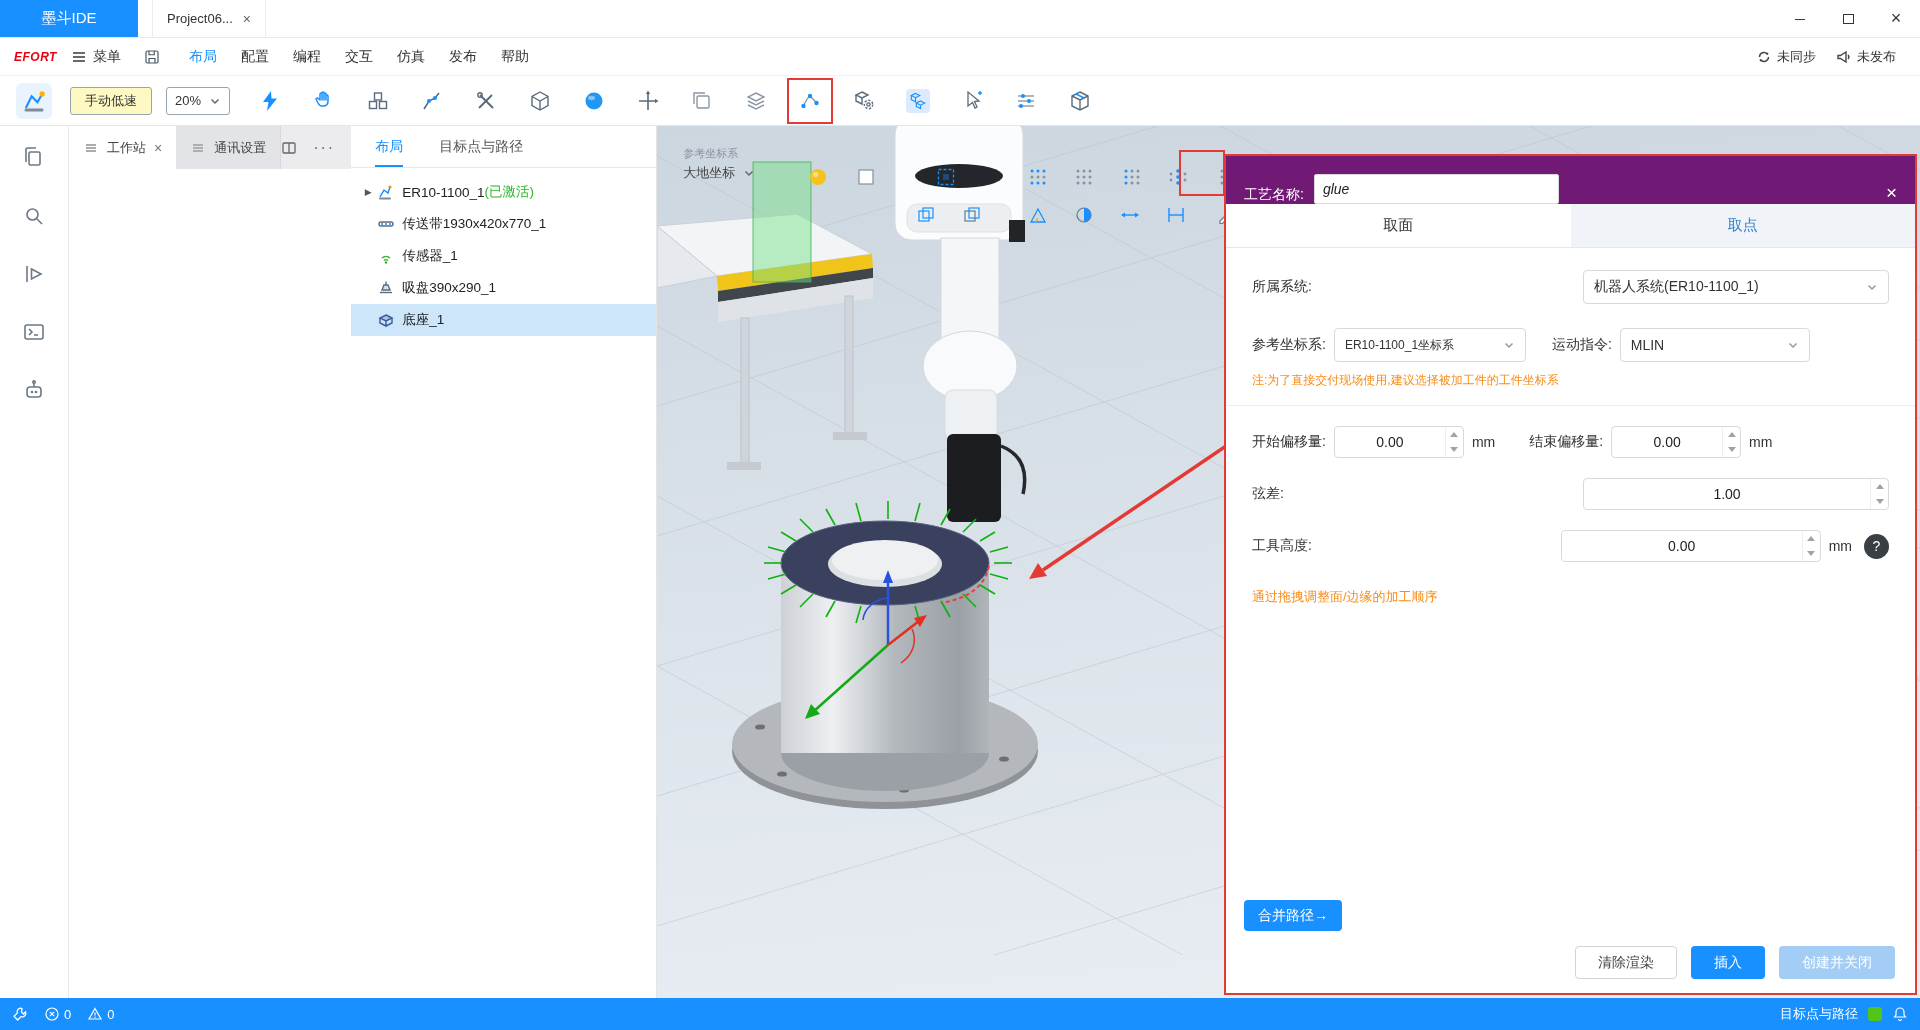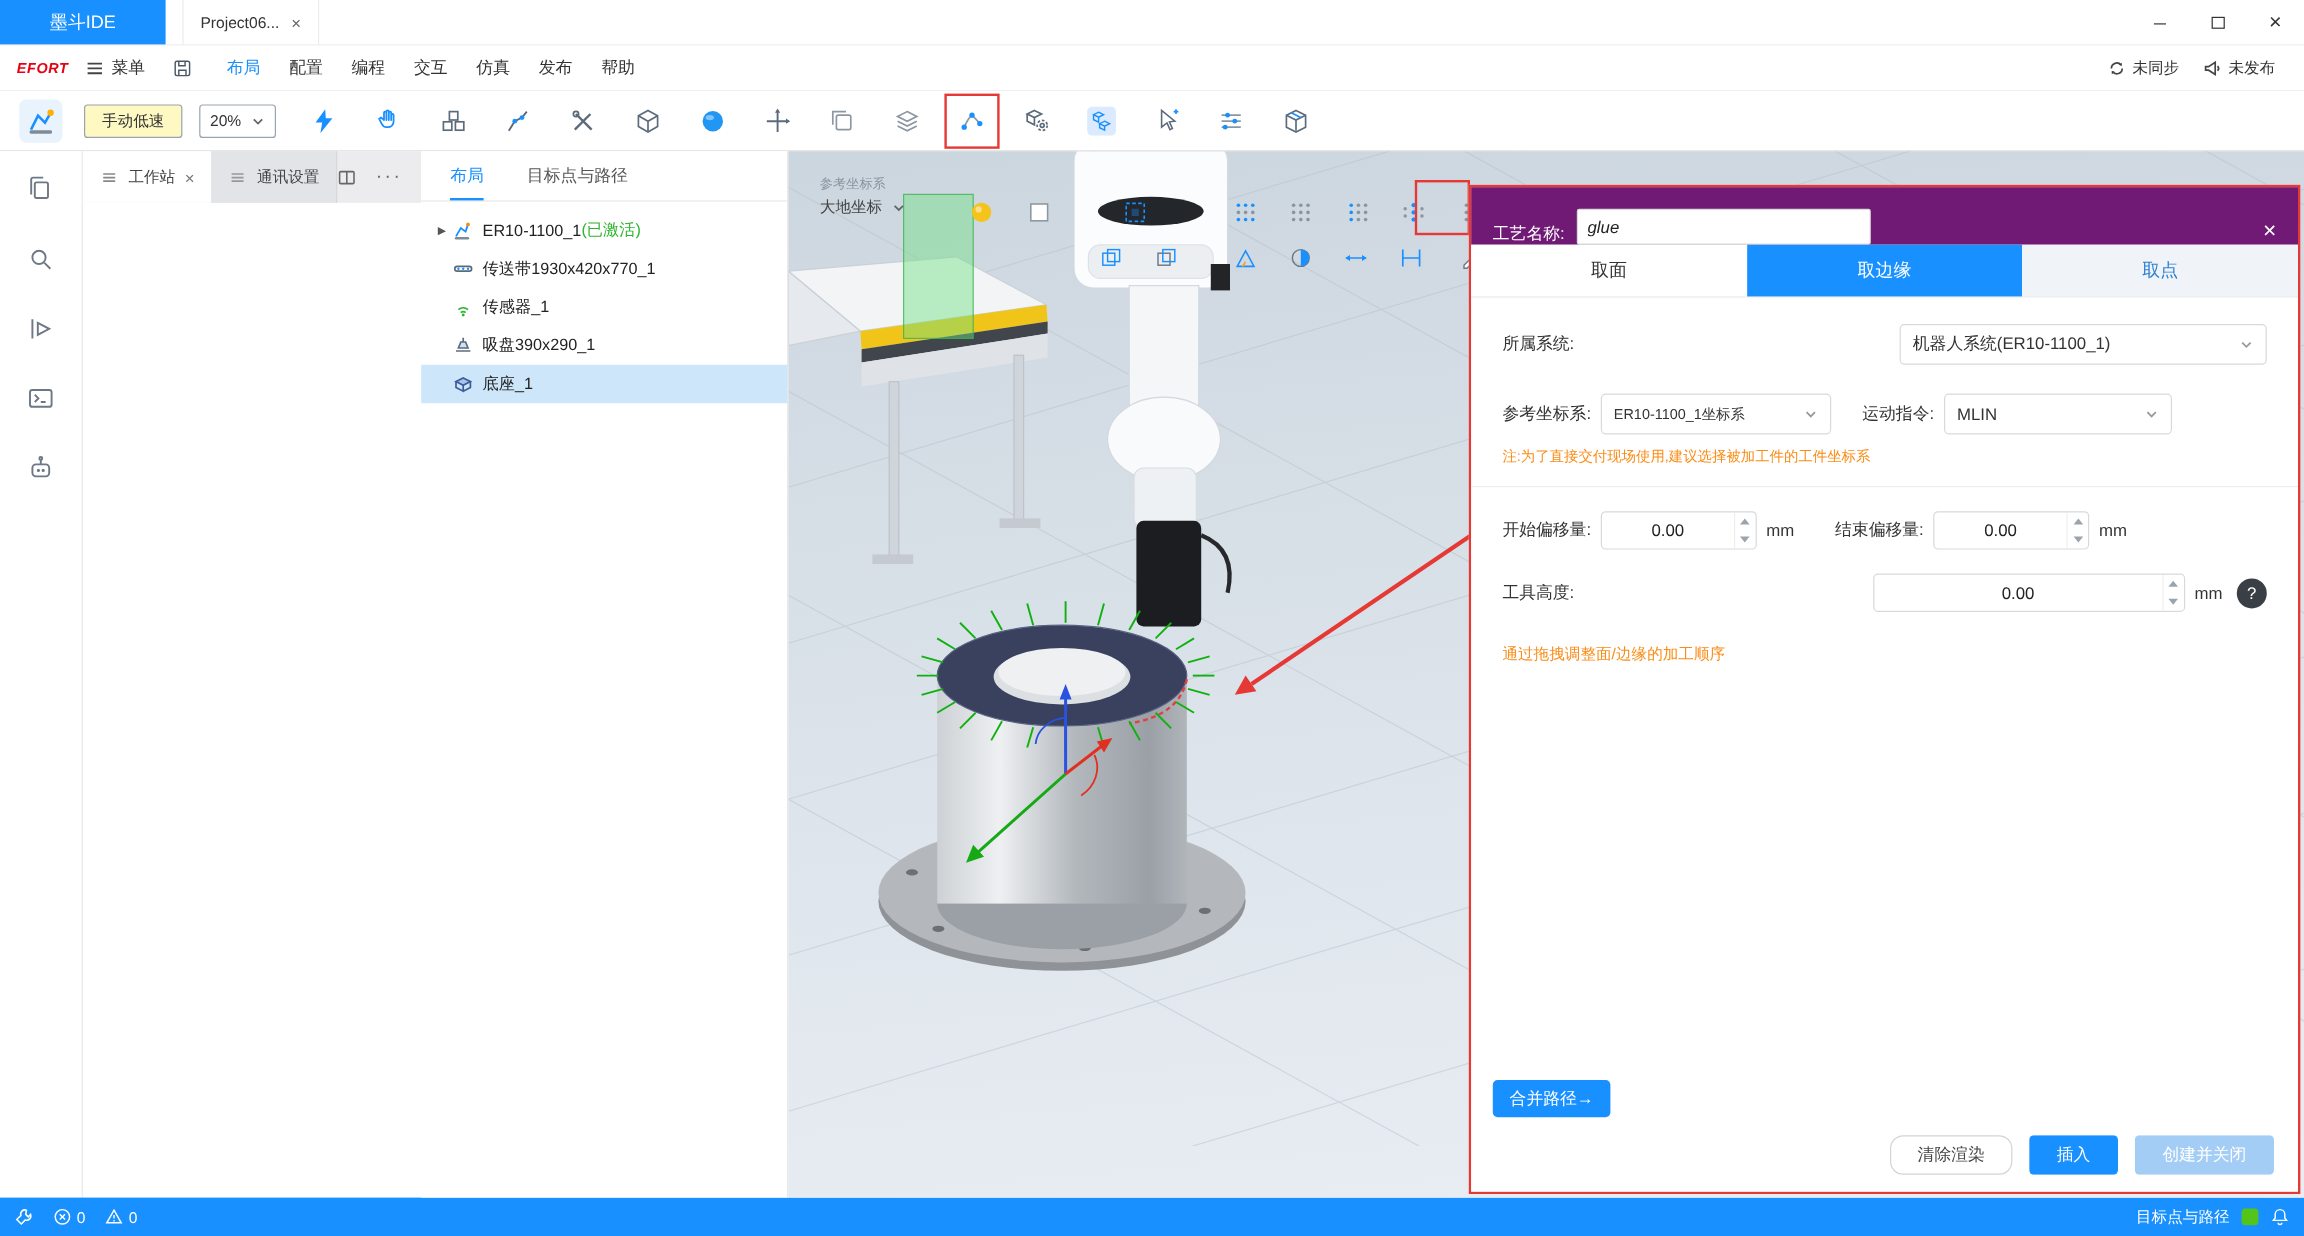"取边缘" div.rp-tab { html: <div>取边缘</div> -> none }
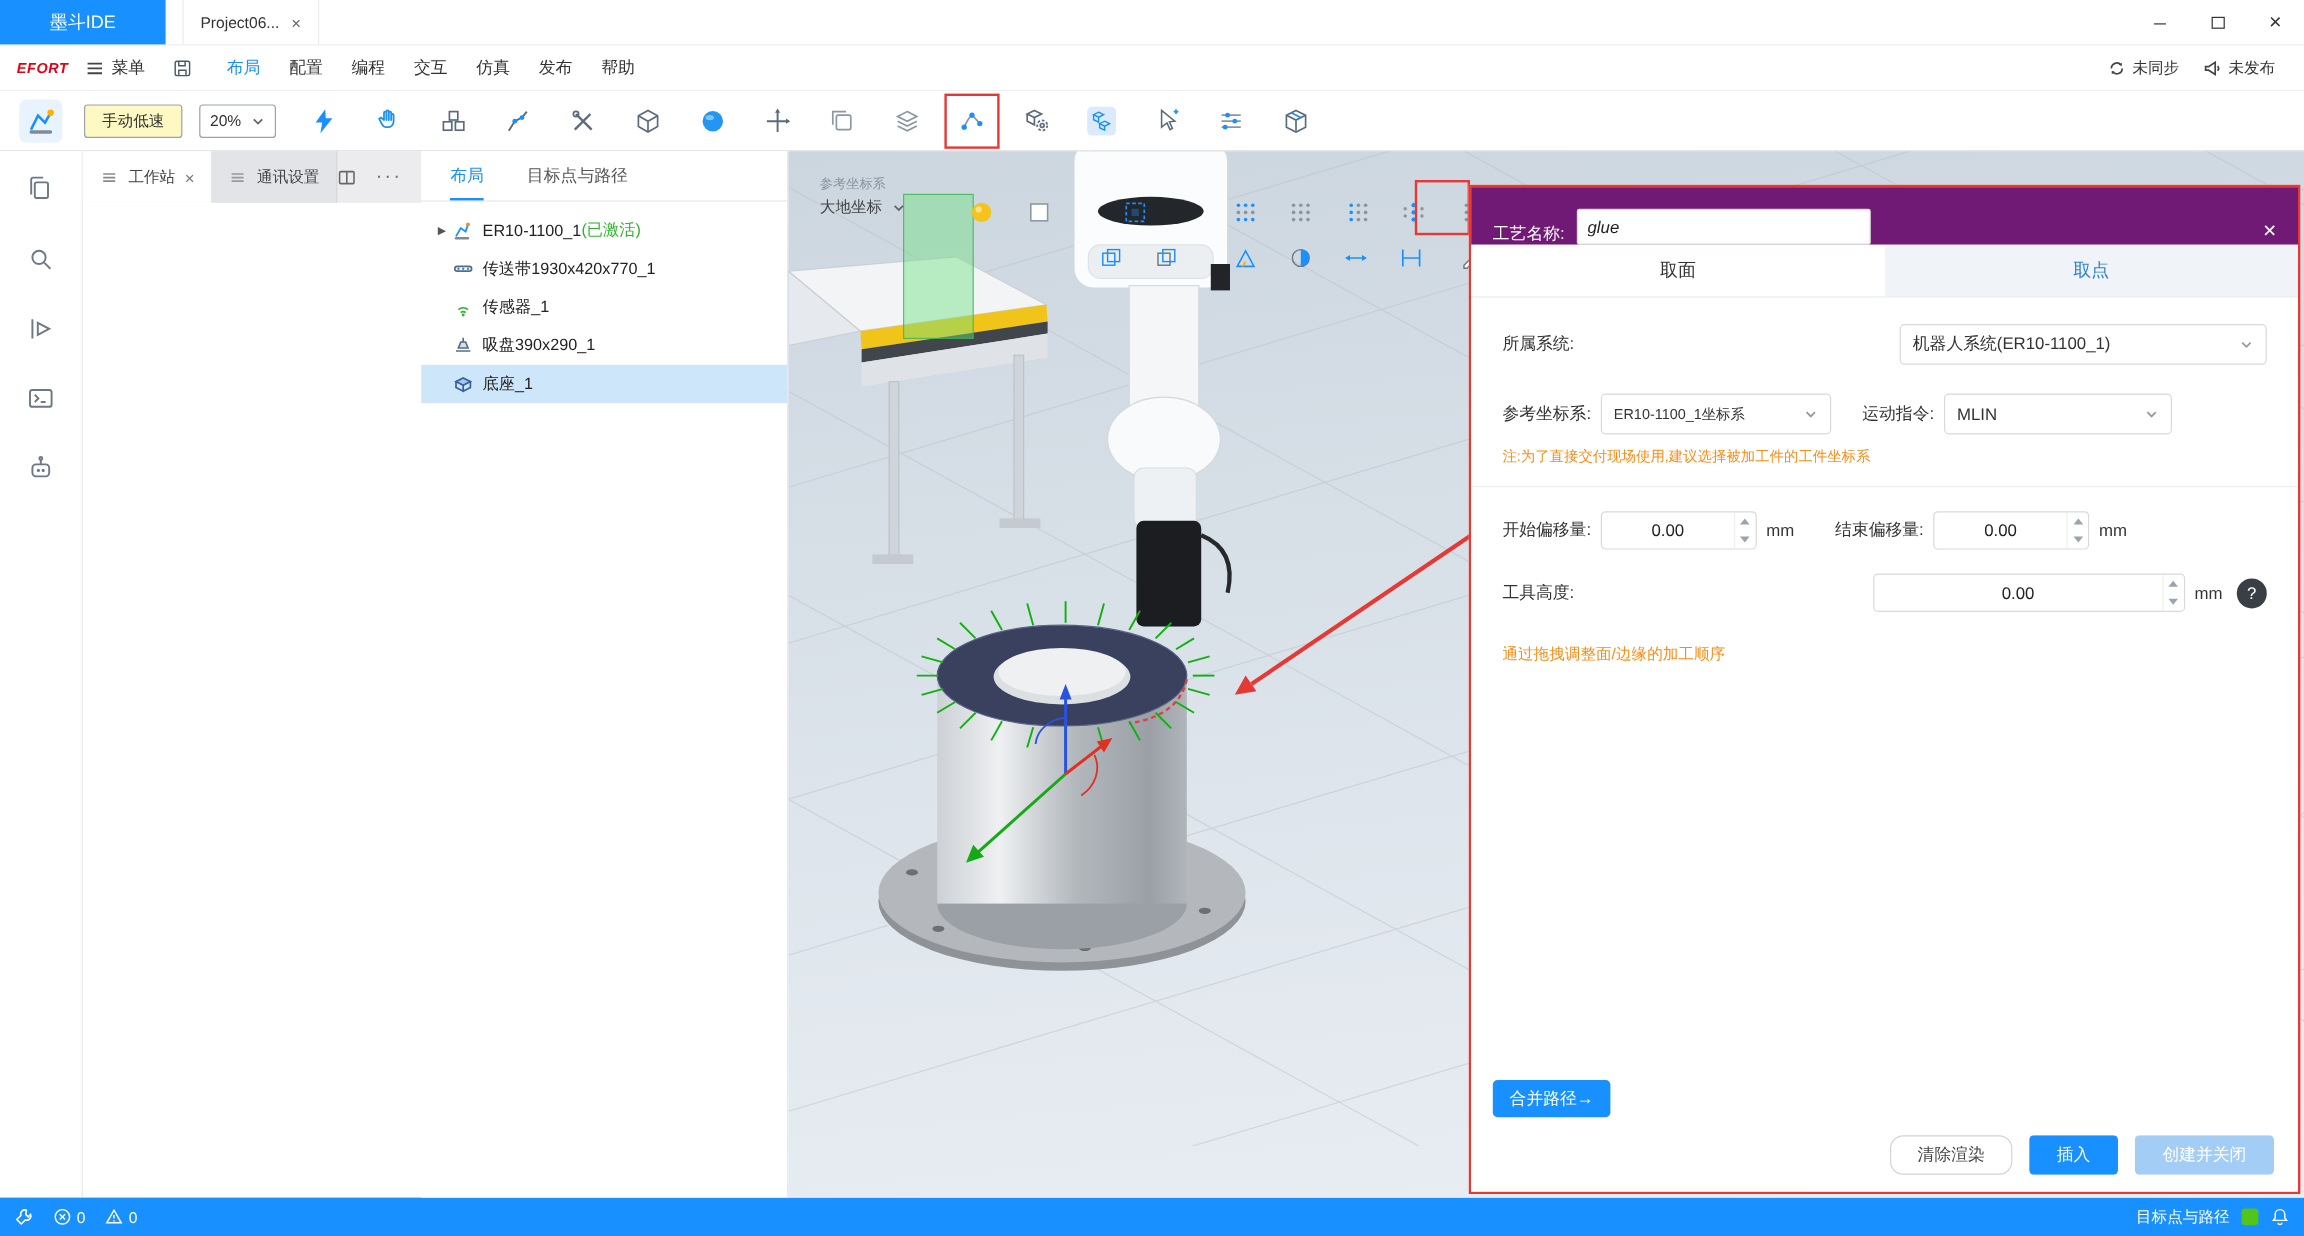"弦差:" div.frow { html: none -> <div> <span>弦差:</span> <div> <input> <div> <span> <i></i> </span> <span> <i></i> </span> </div> </div> </div> }
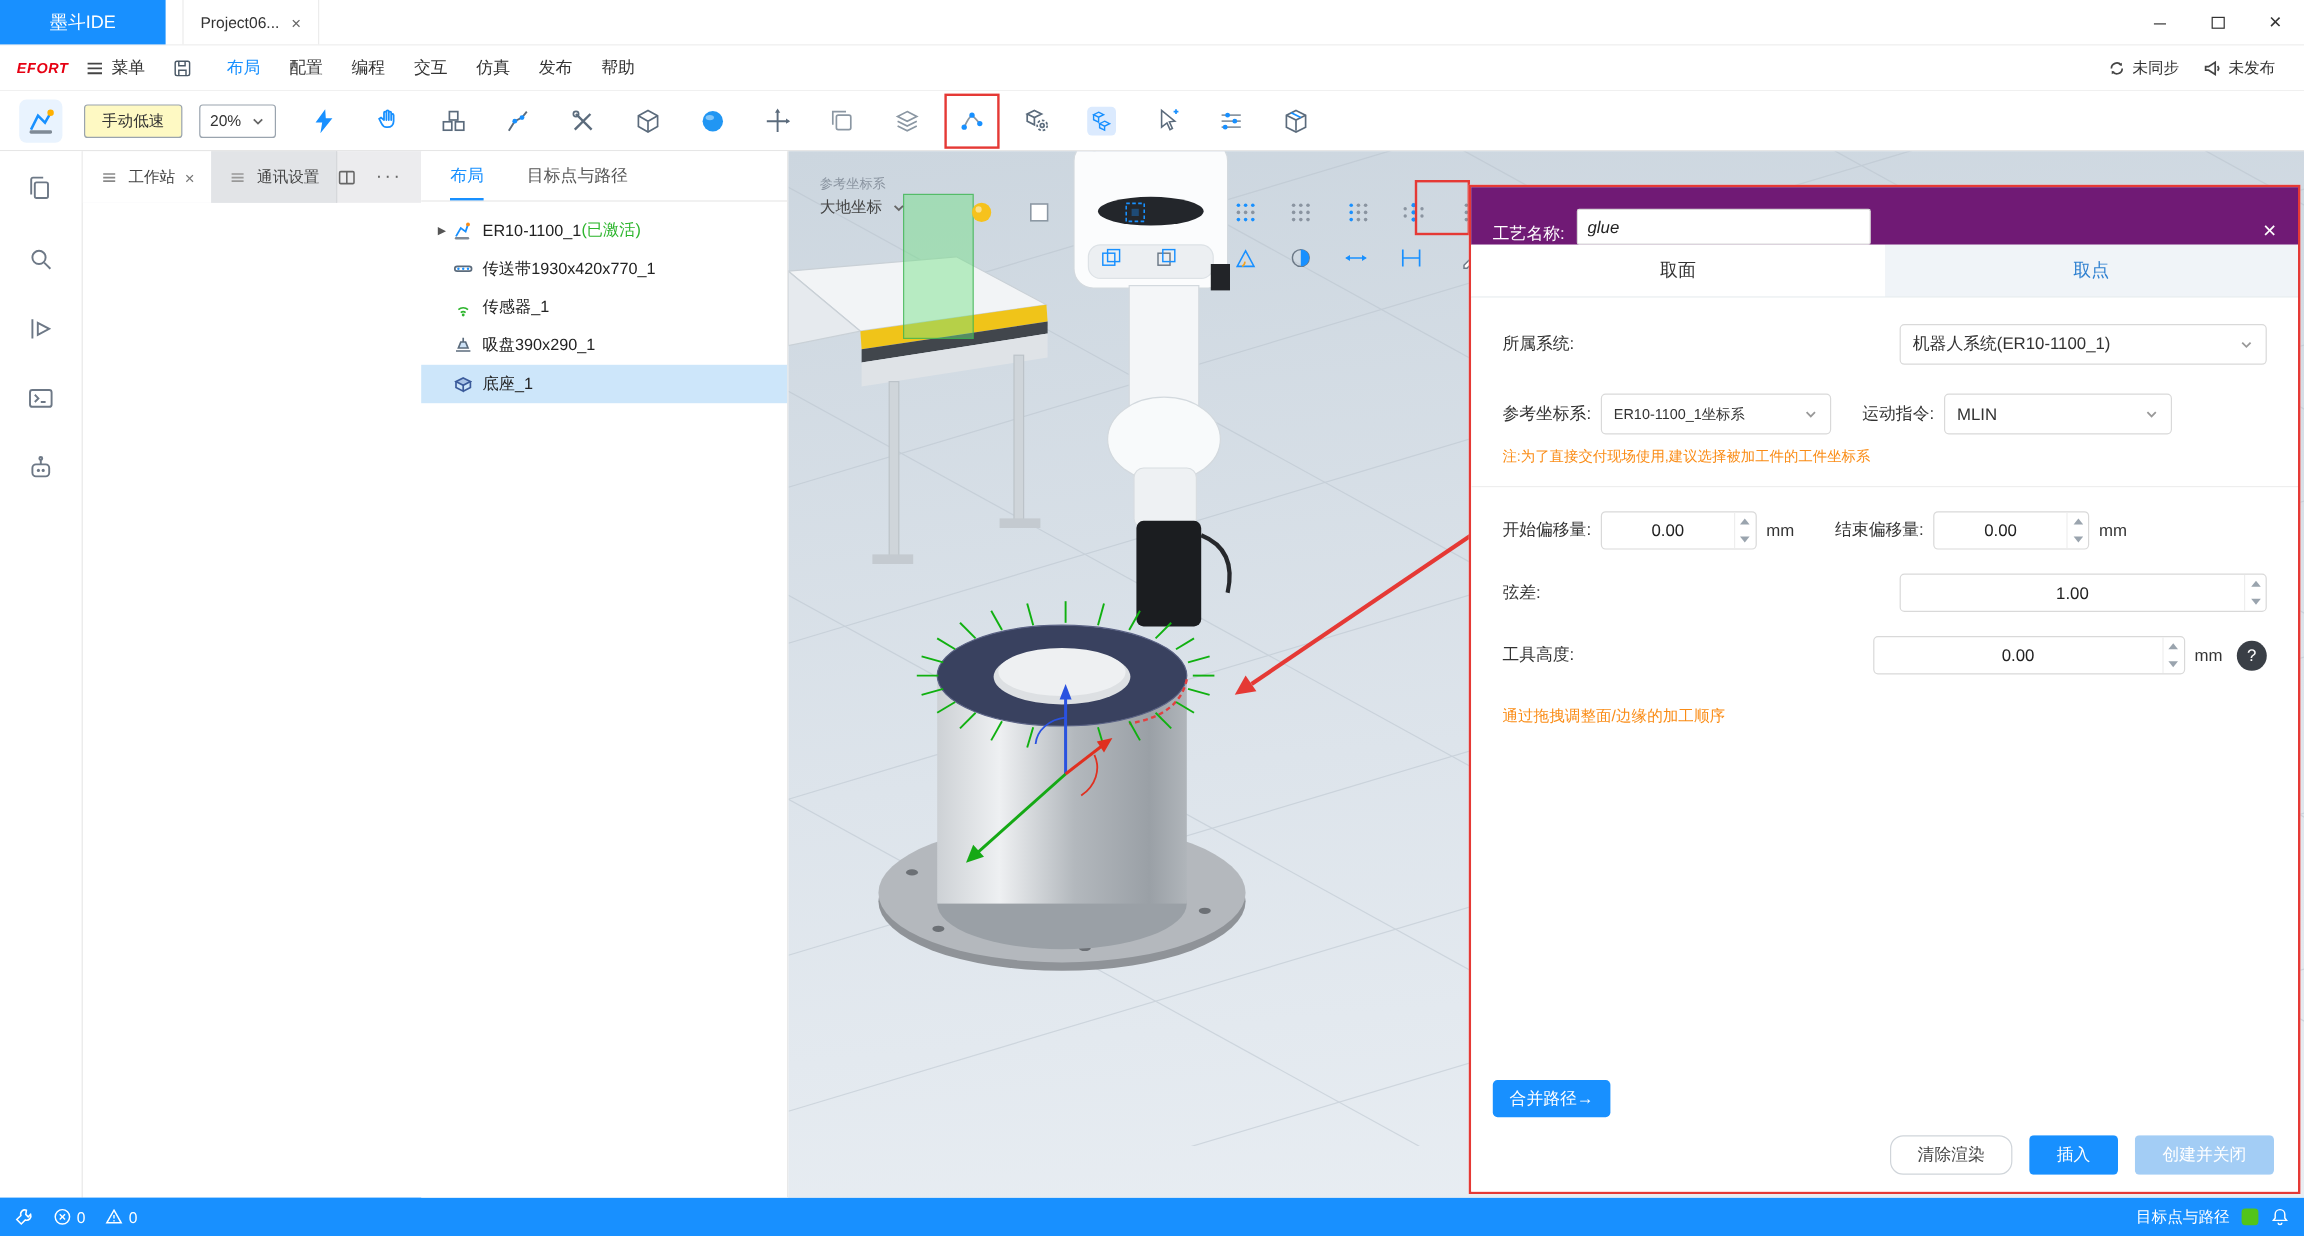"清除渲染" .btn.ghost { border-radius: 11px -> none }
